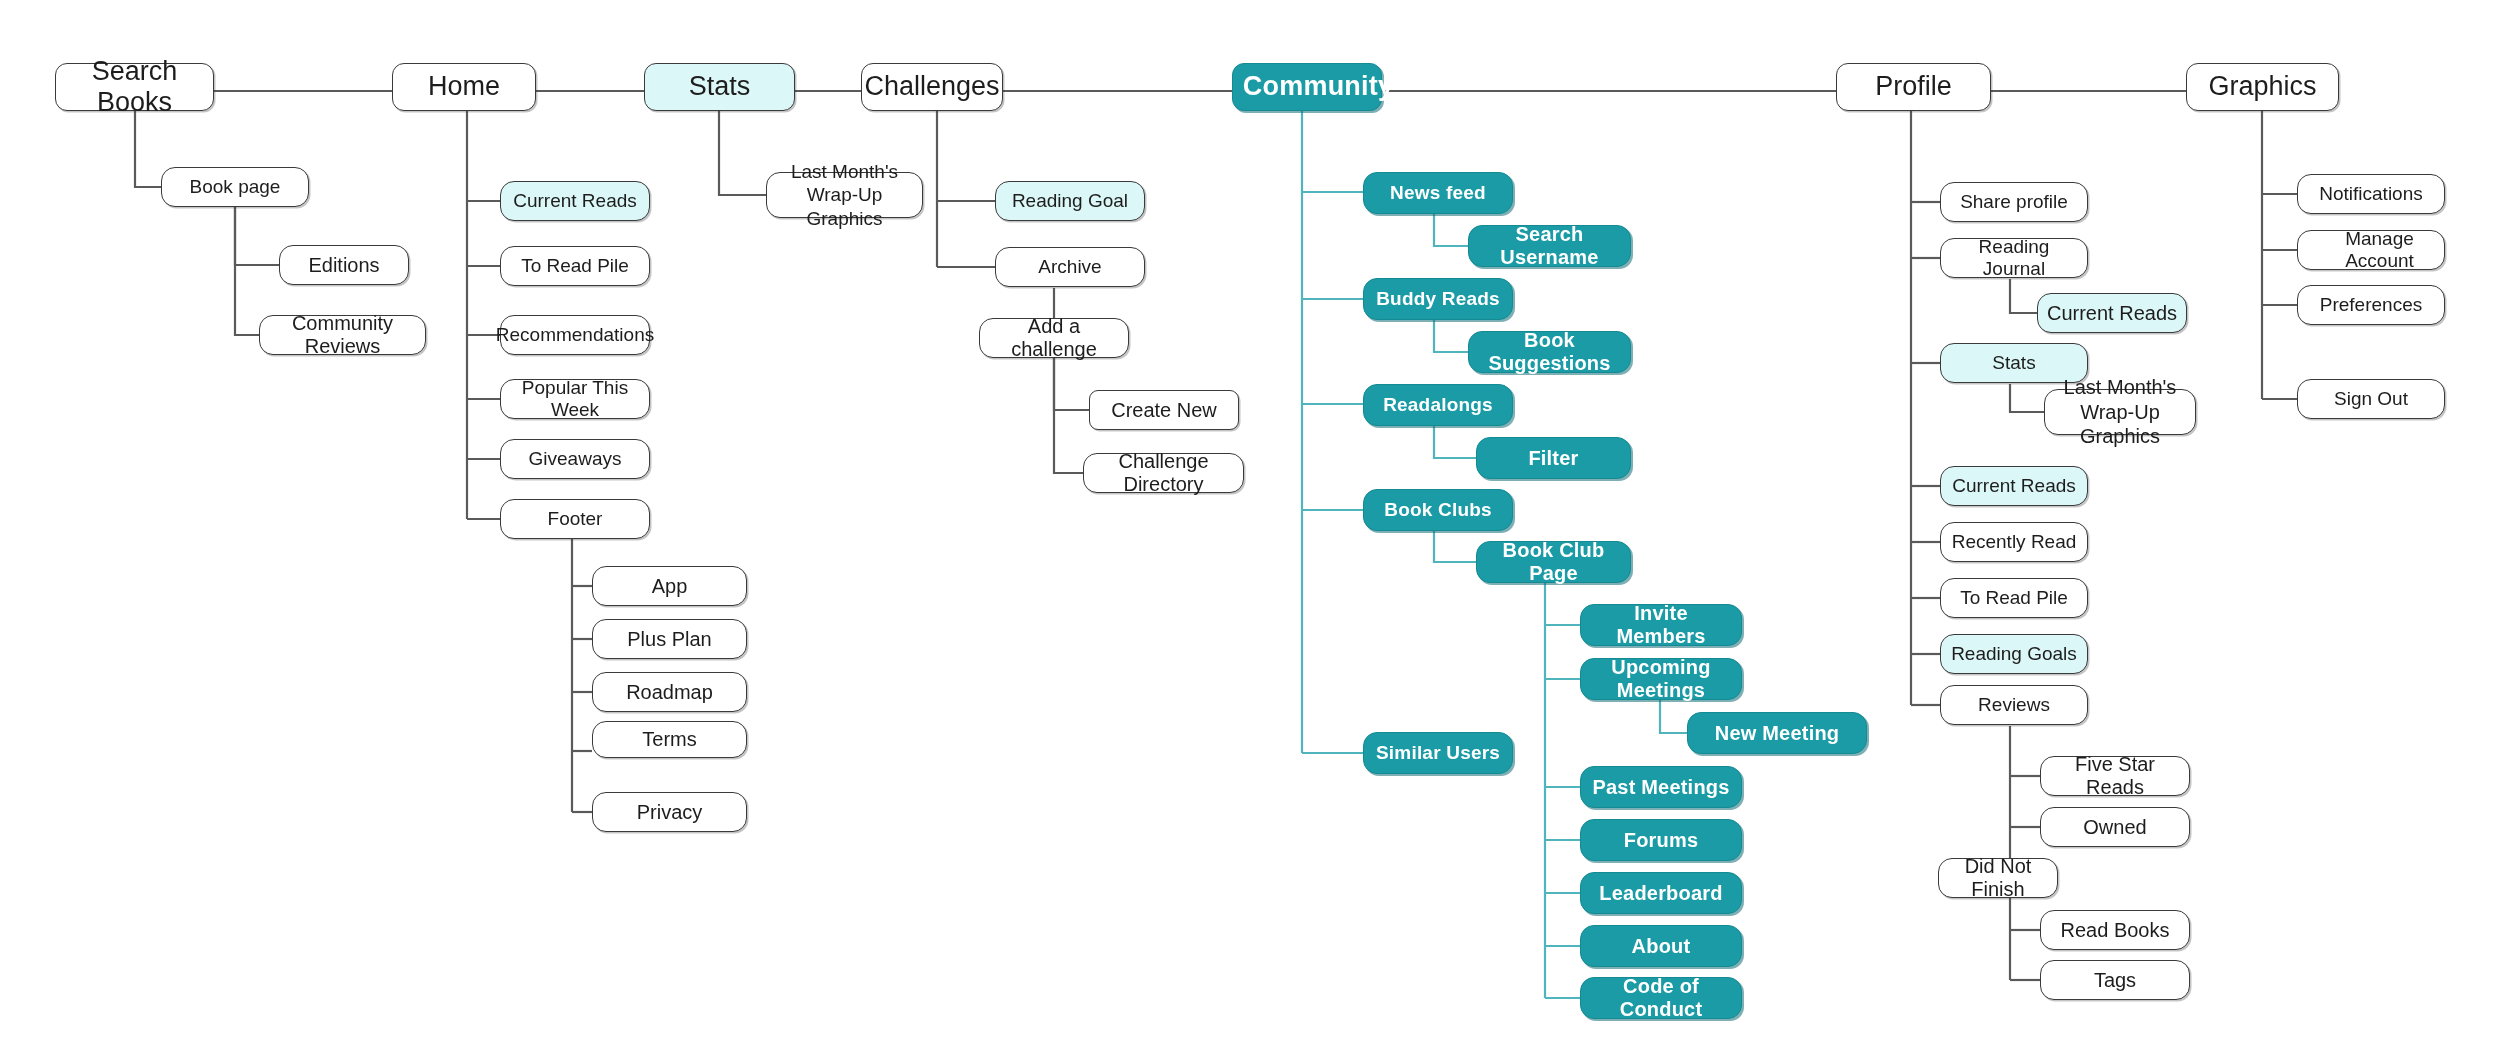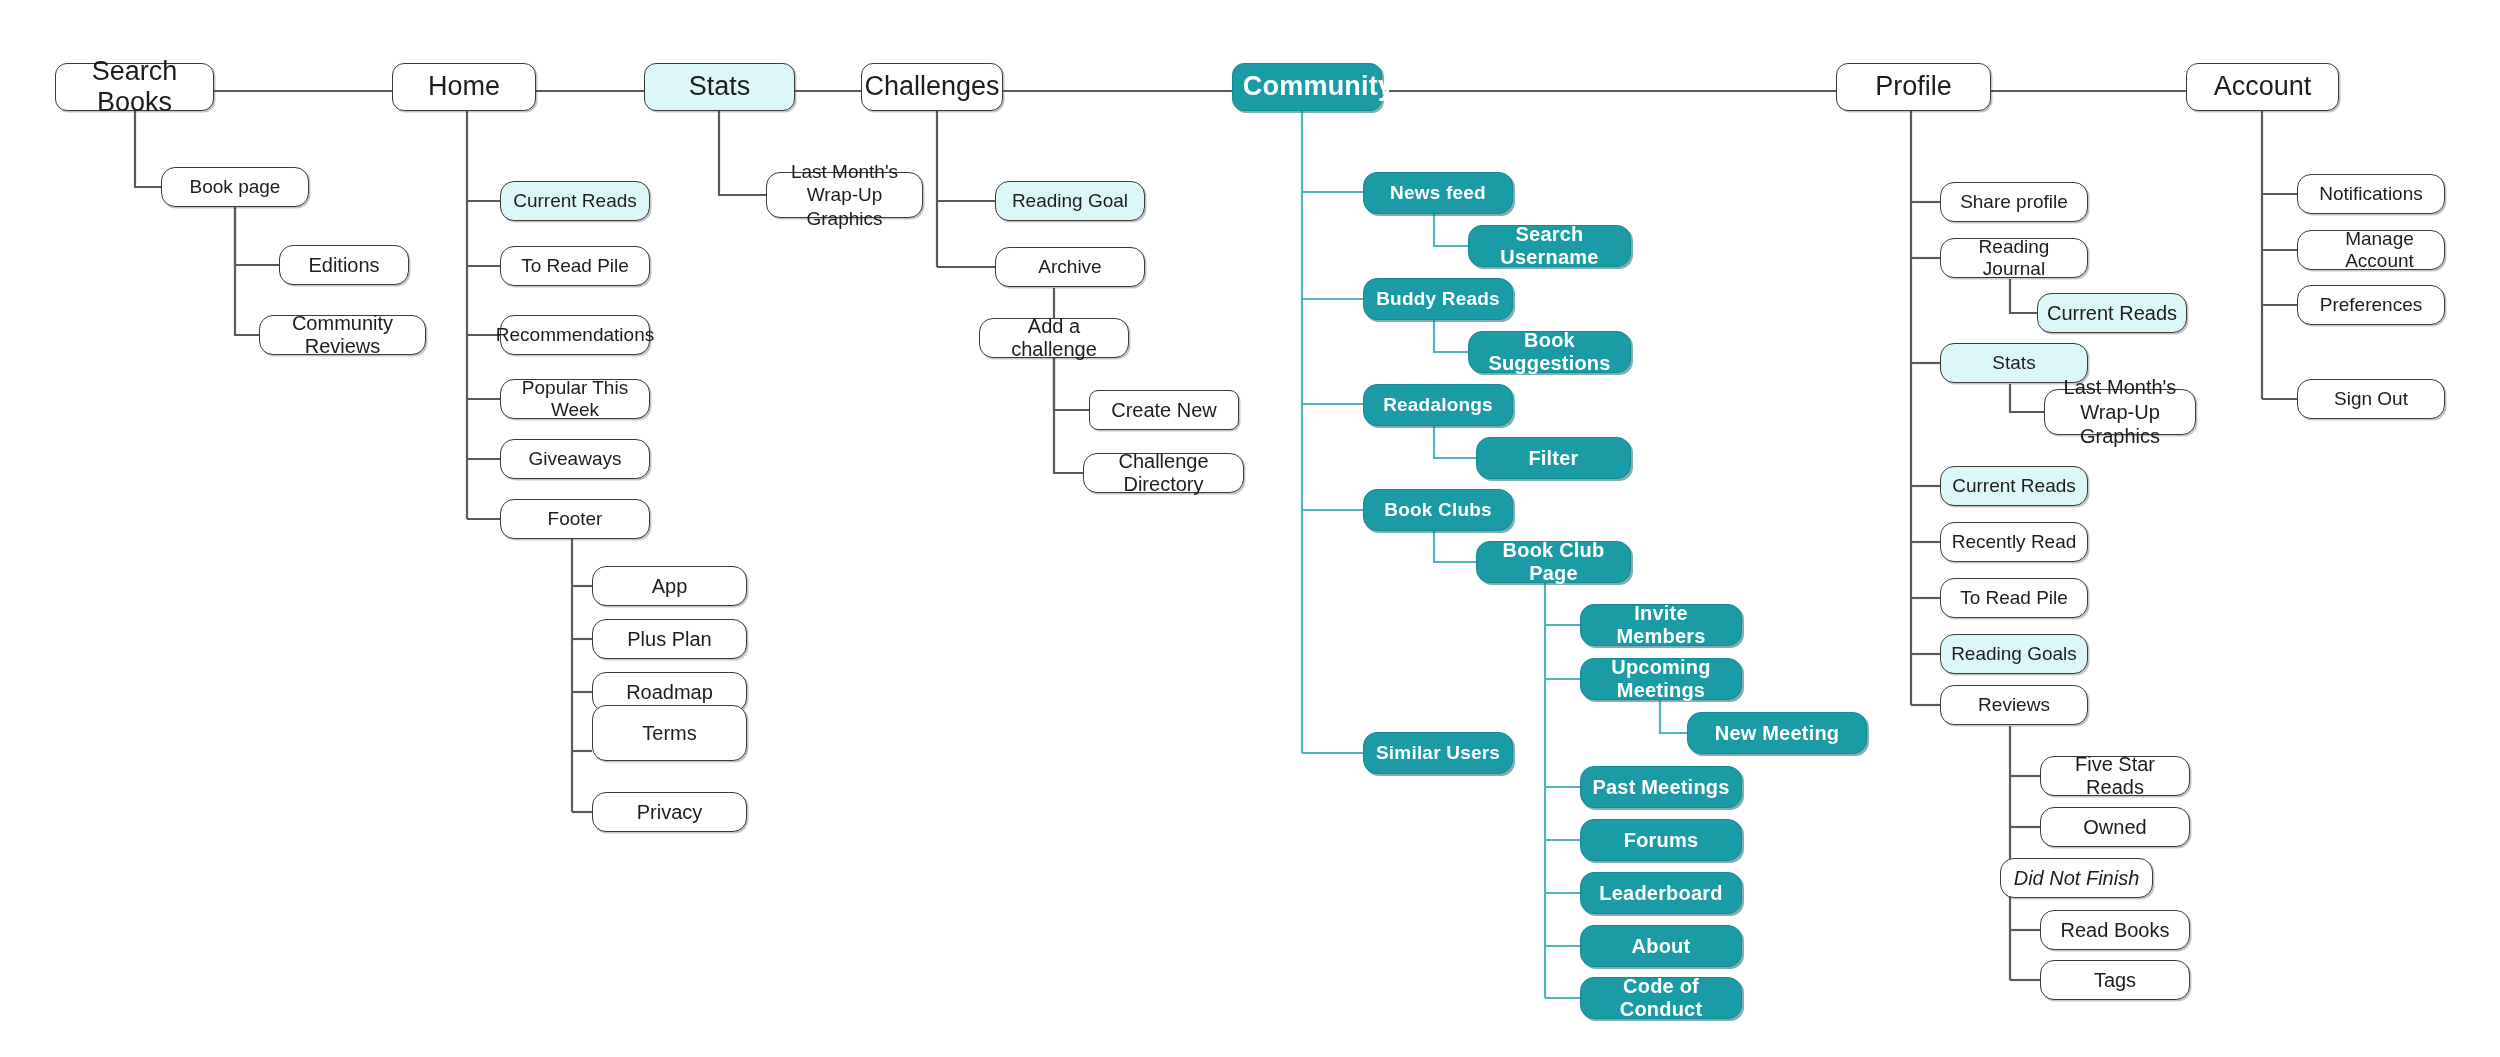"Account" div.node { text: Account -> Graphics }
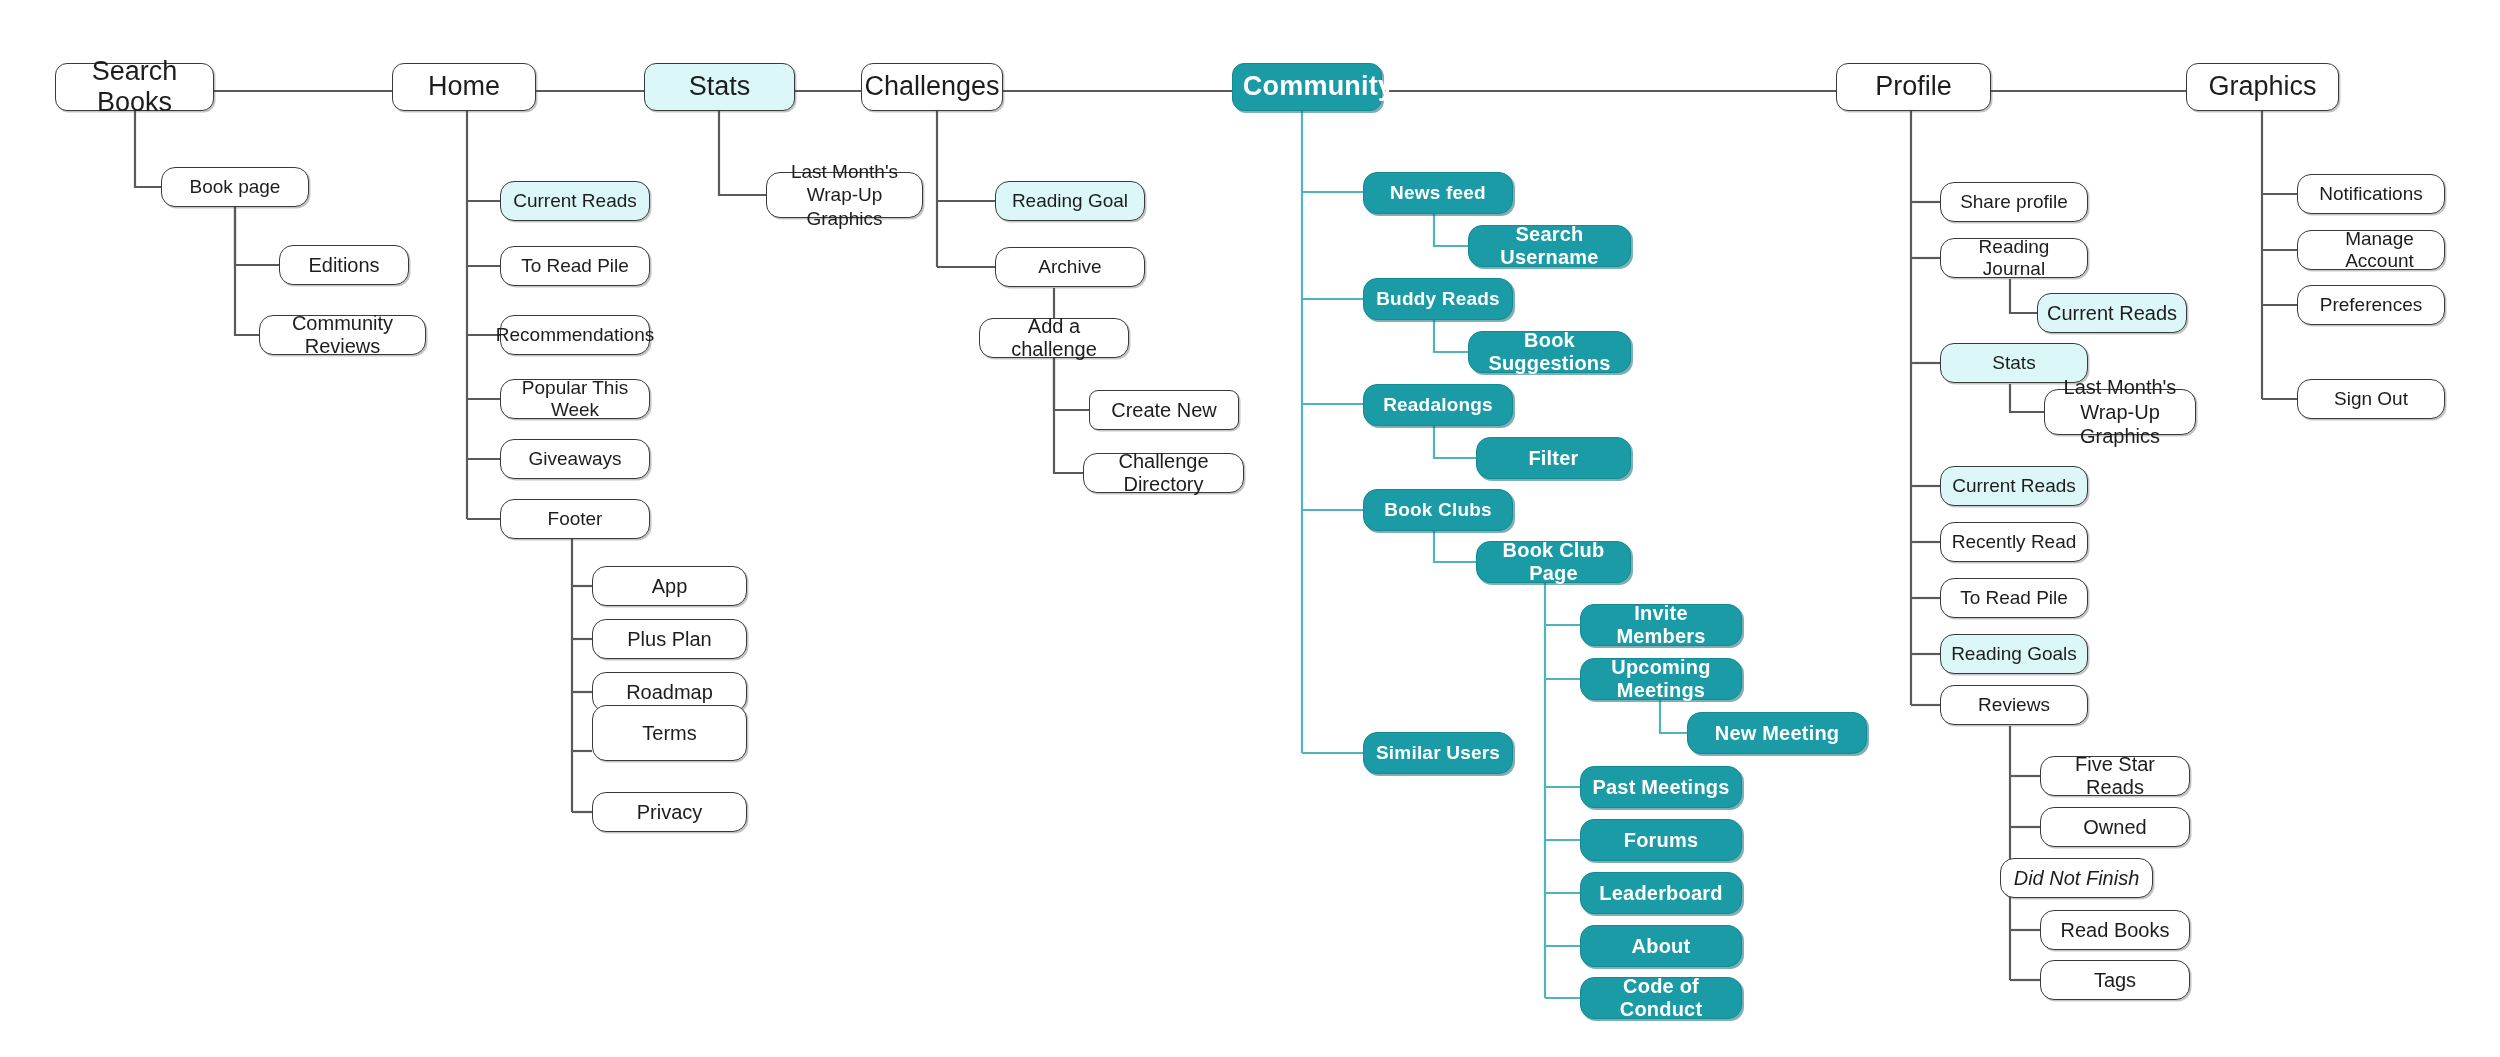"Terms" div.node { height: 56px -> 37px; top: 705px -> 721px }
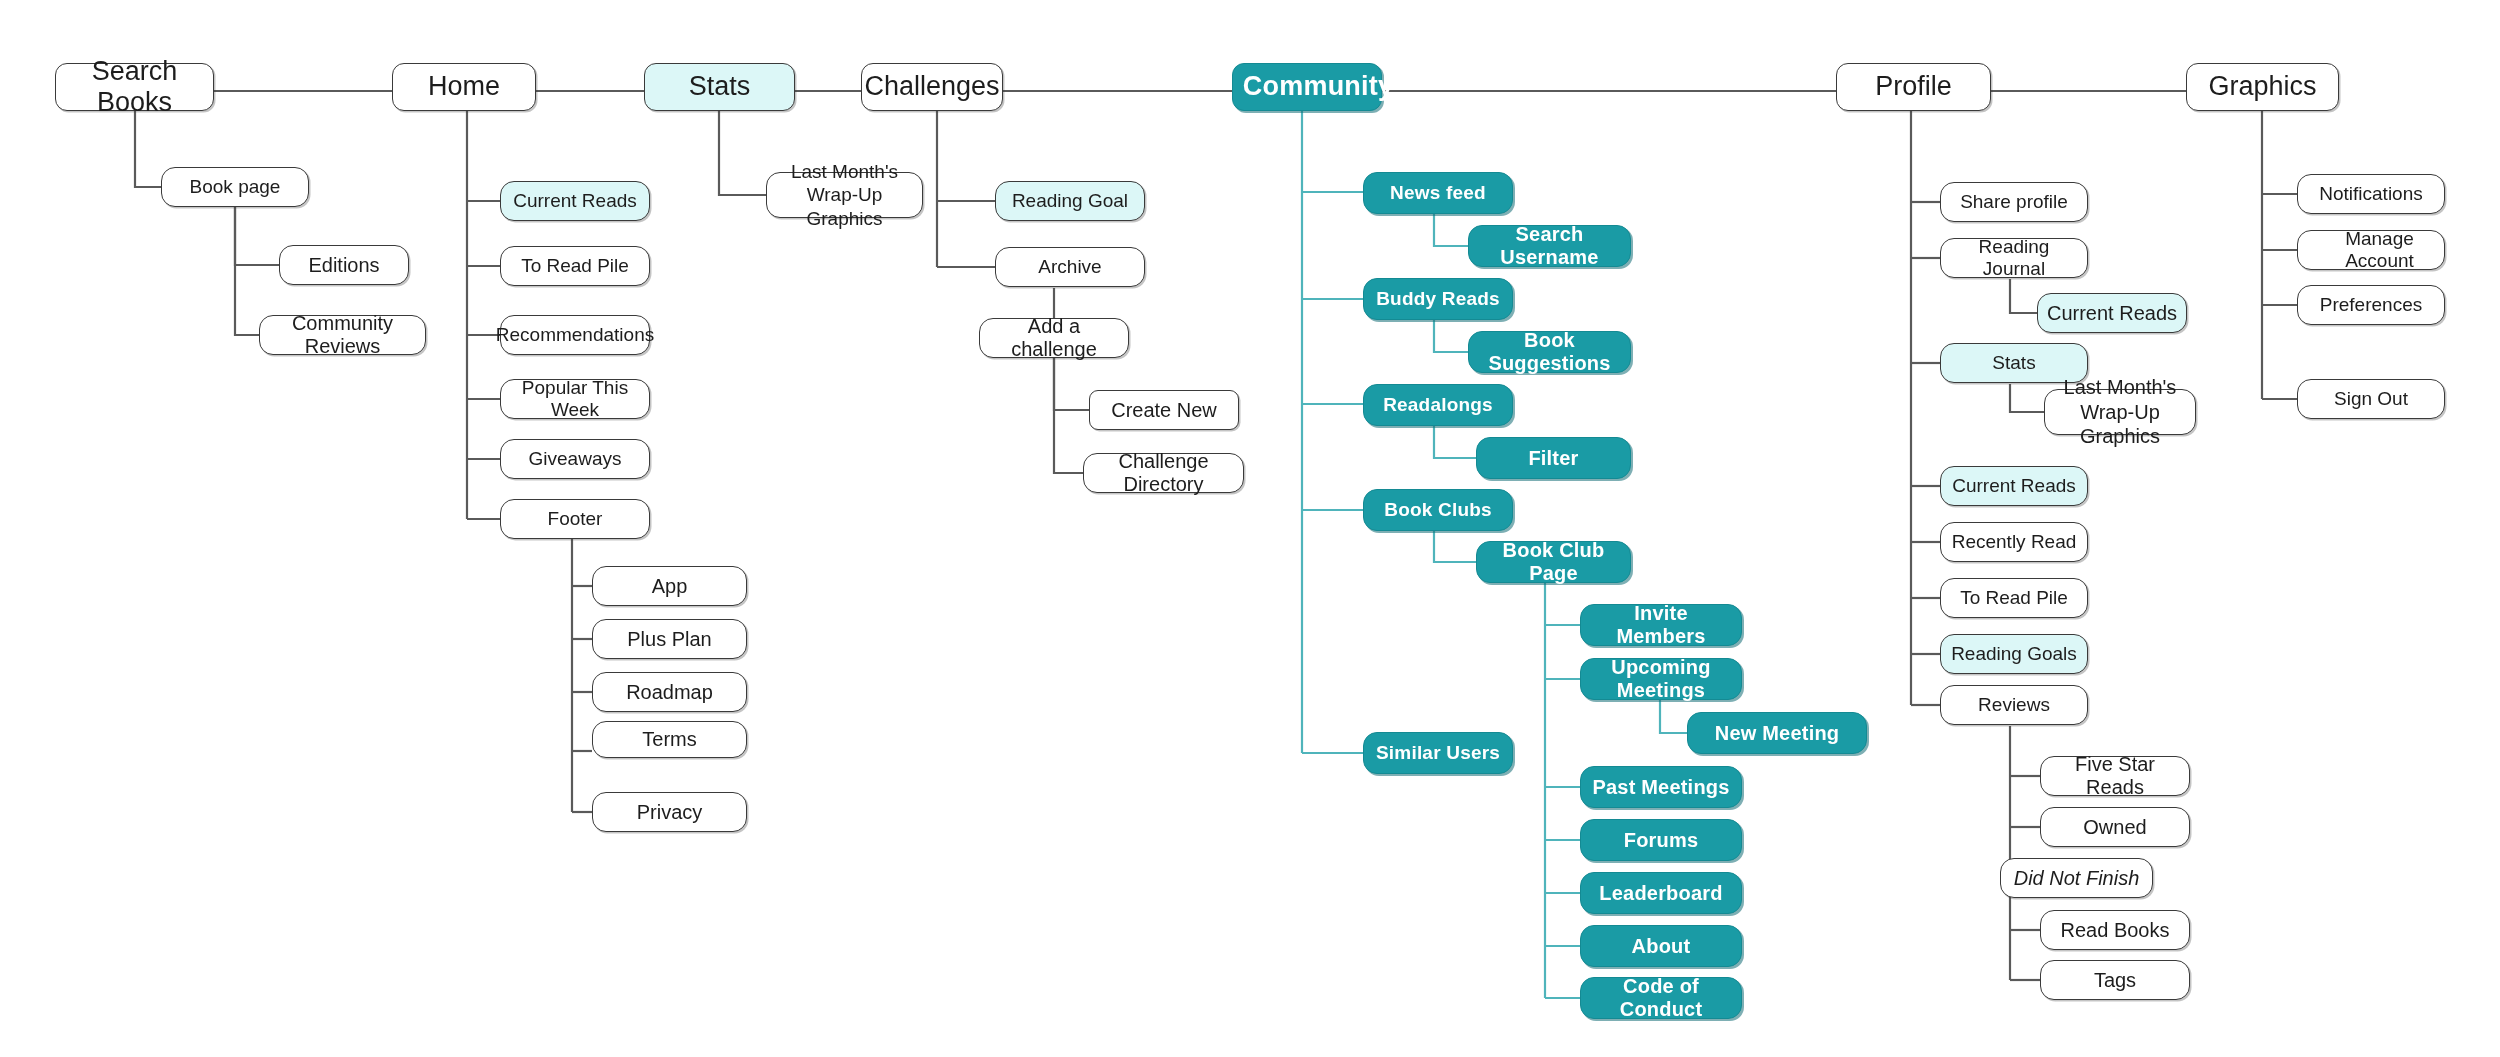"Did Not Finish" div.node { font-style: italic -> none; left: 2000px -> 1938px; width: 153px -> 120px }
